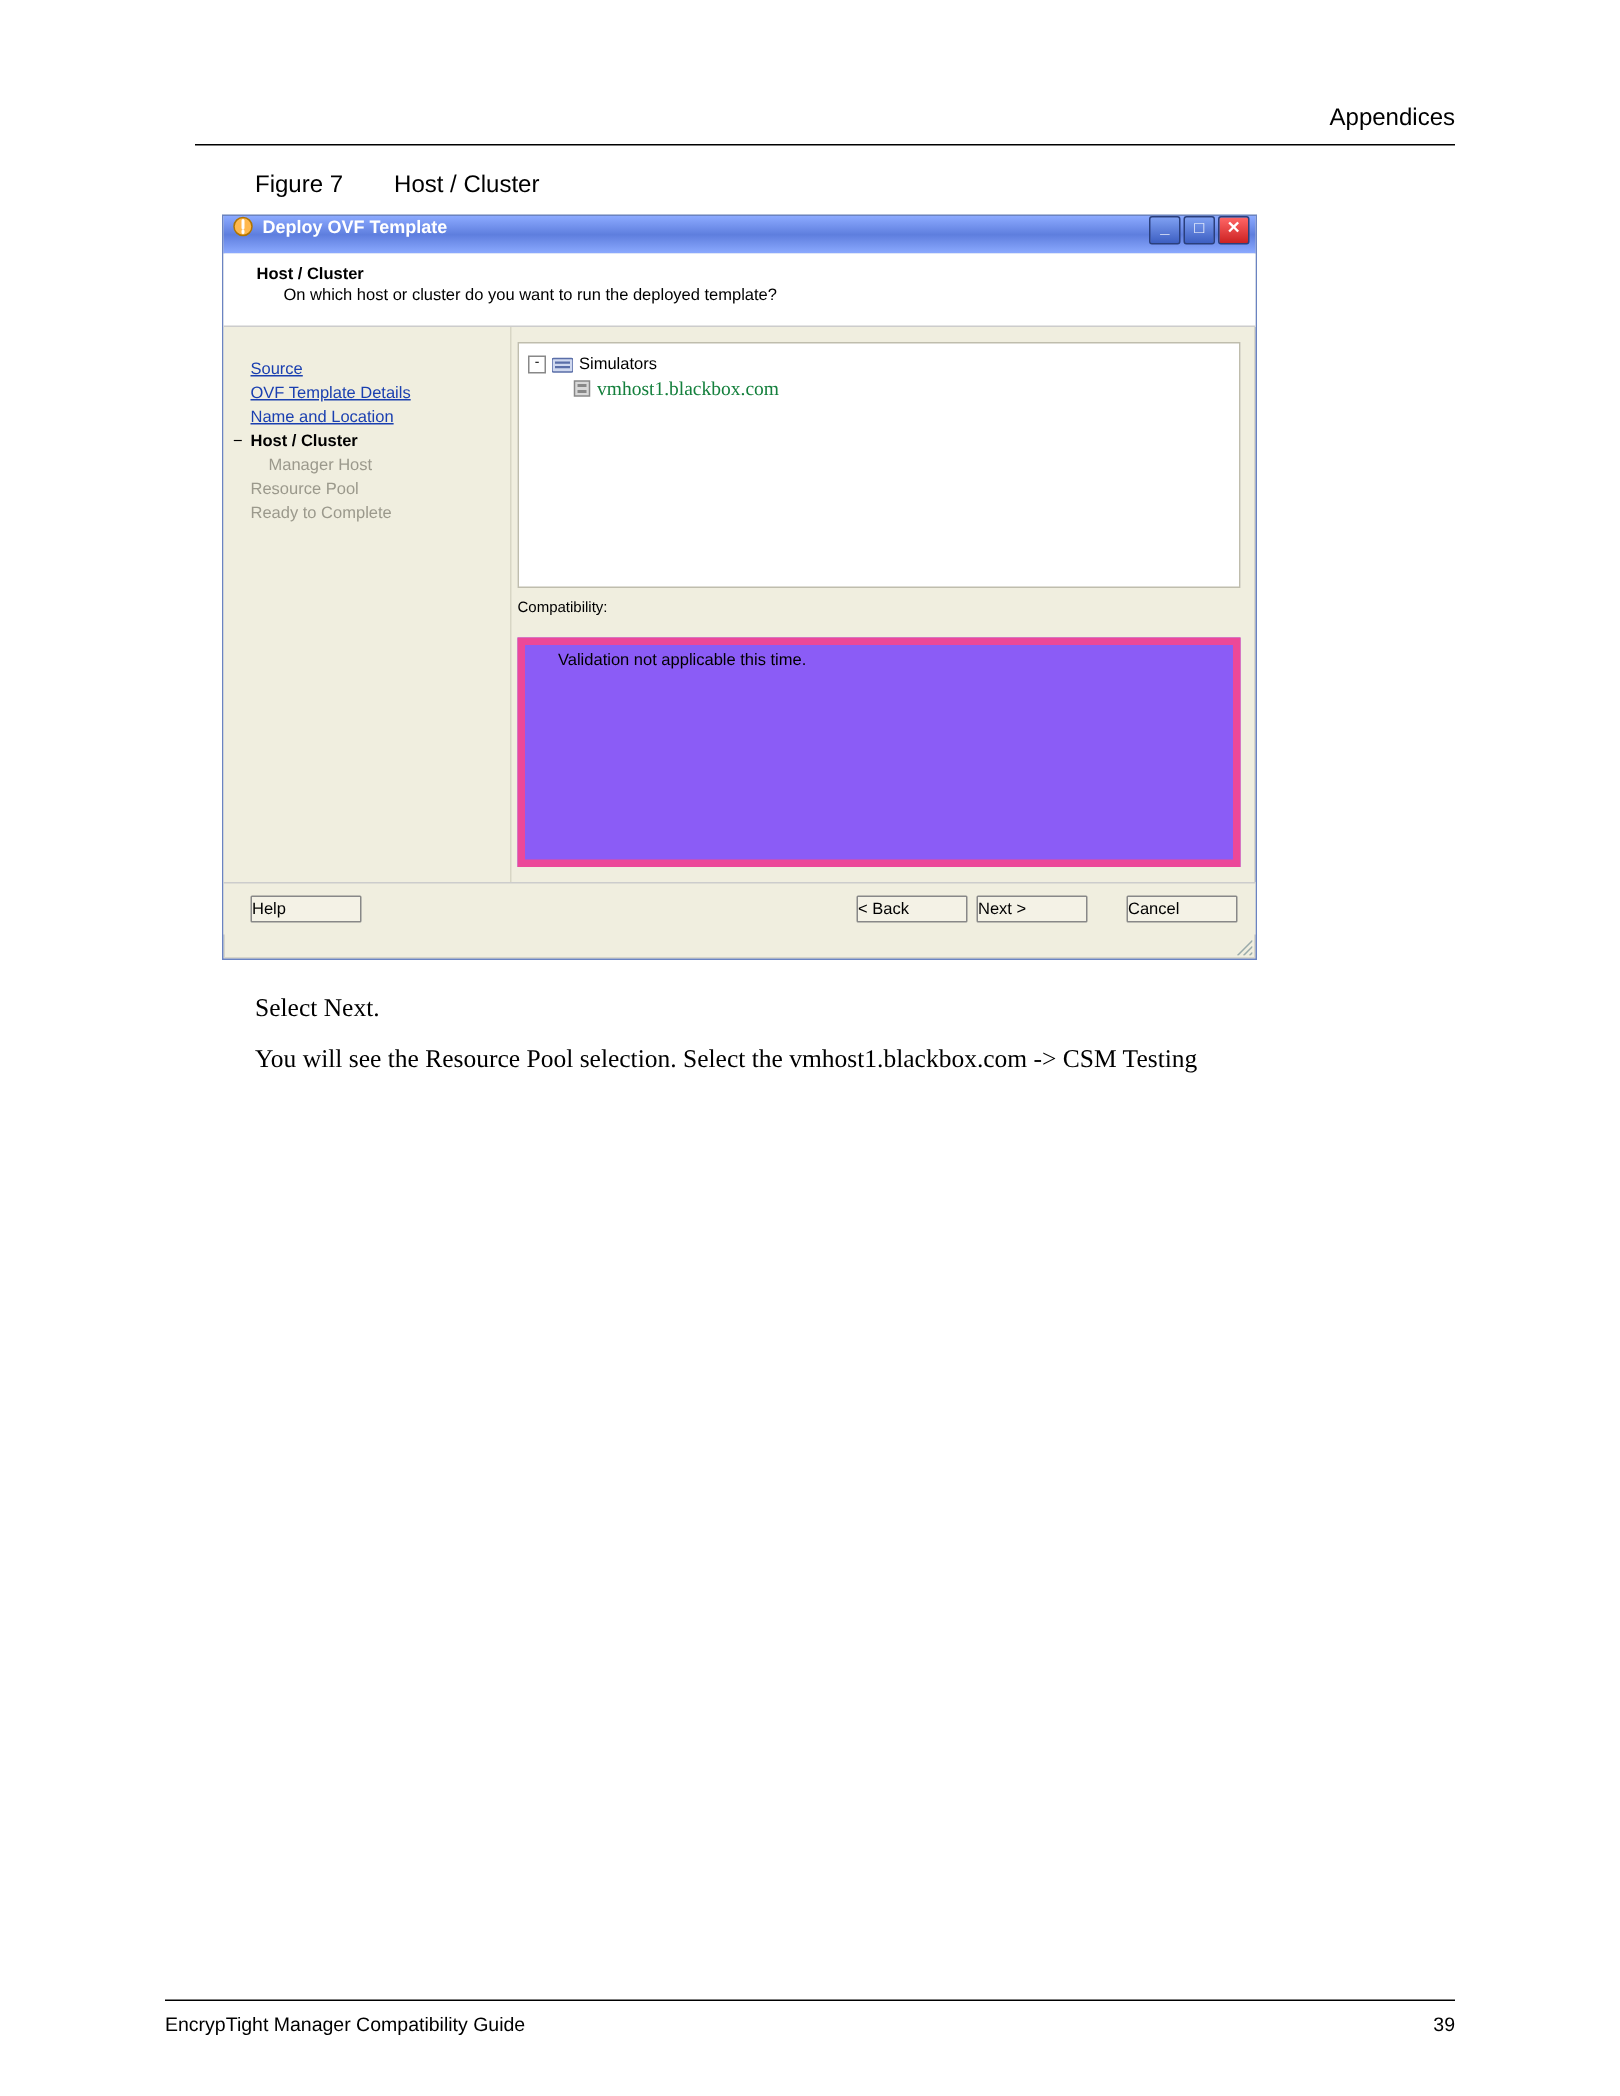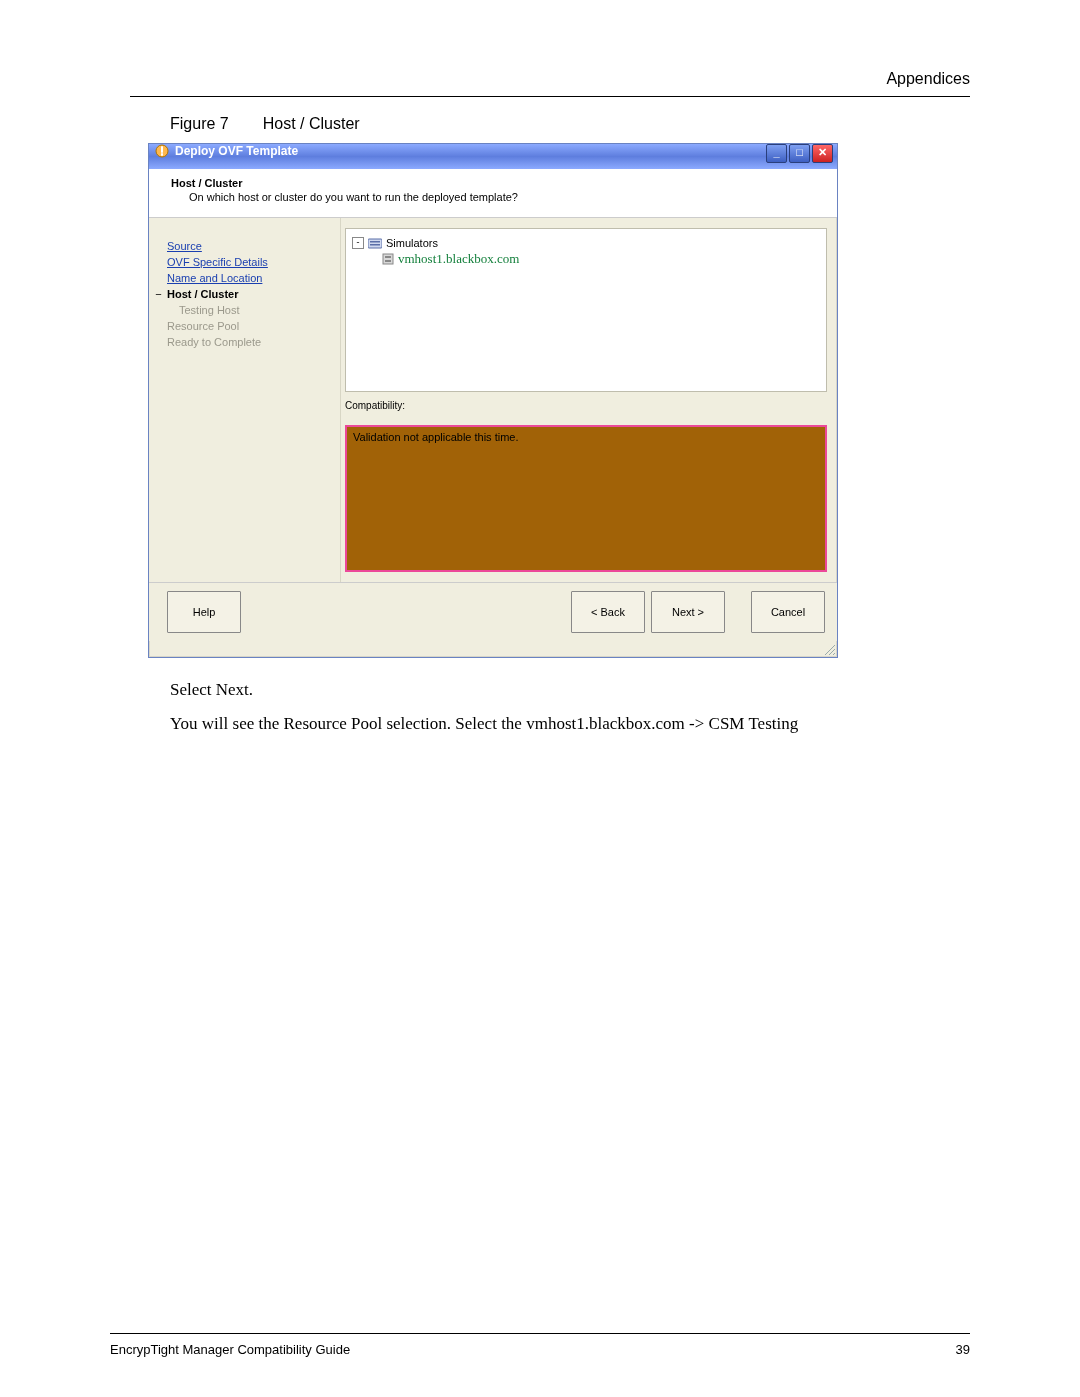"OVF Specific Details" div.item { text: Specific -> Template }
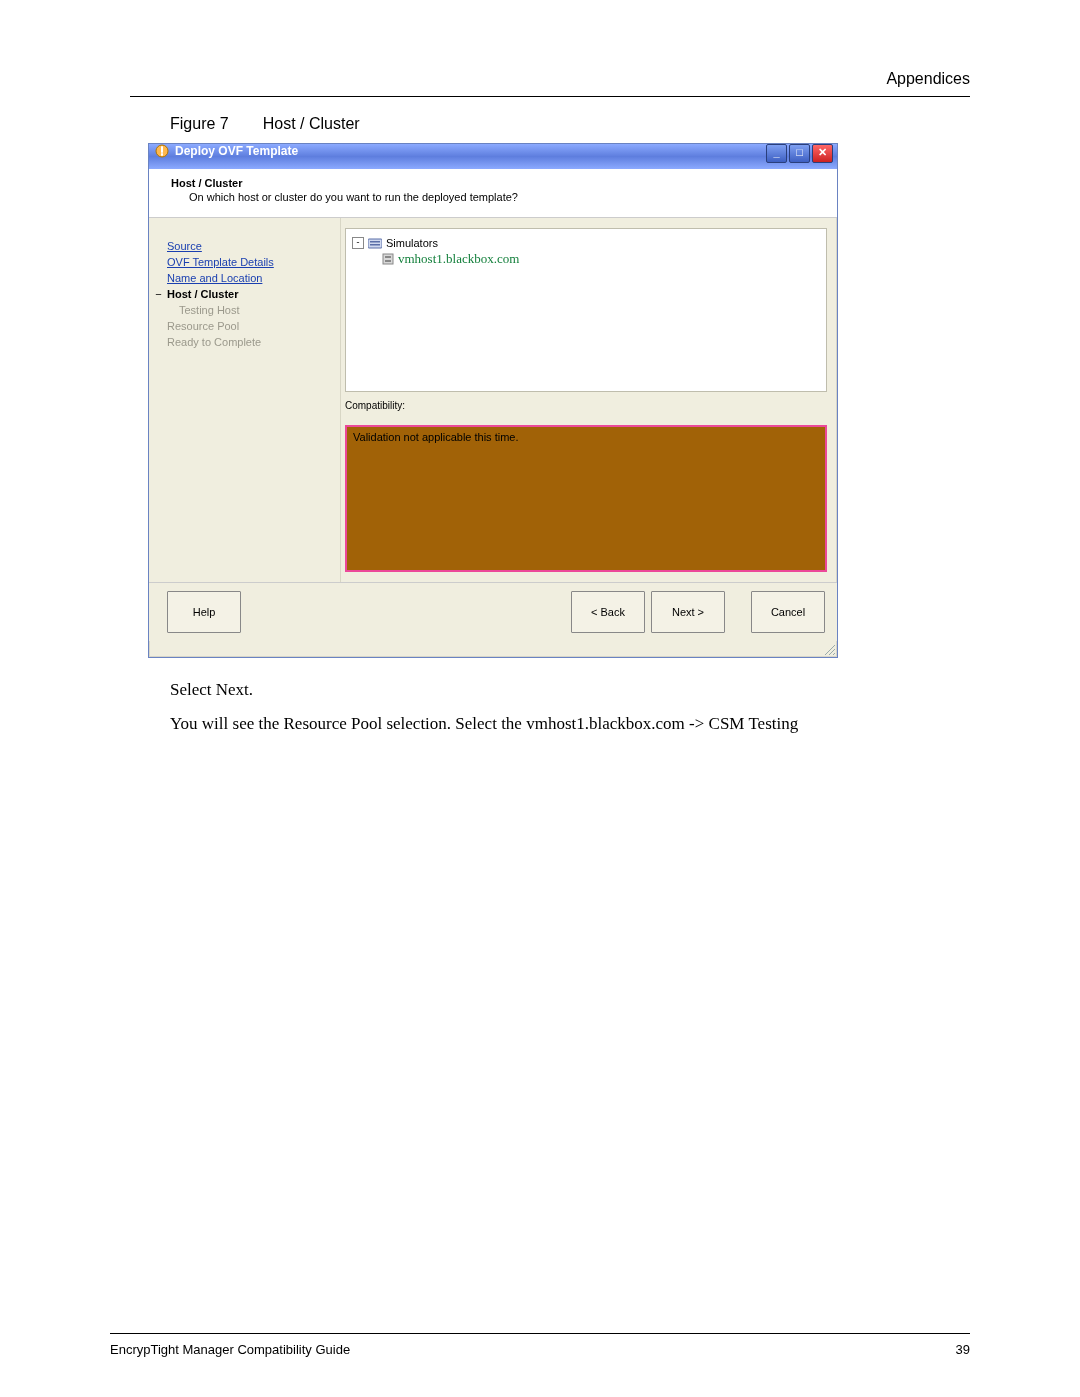"Testing Host" div.item { text: Testing -> Manager }
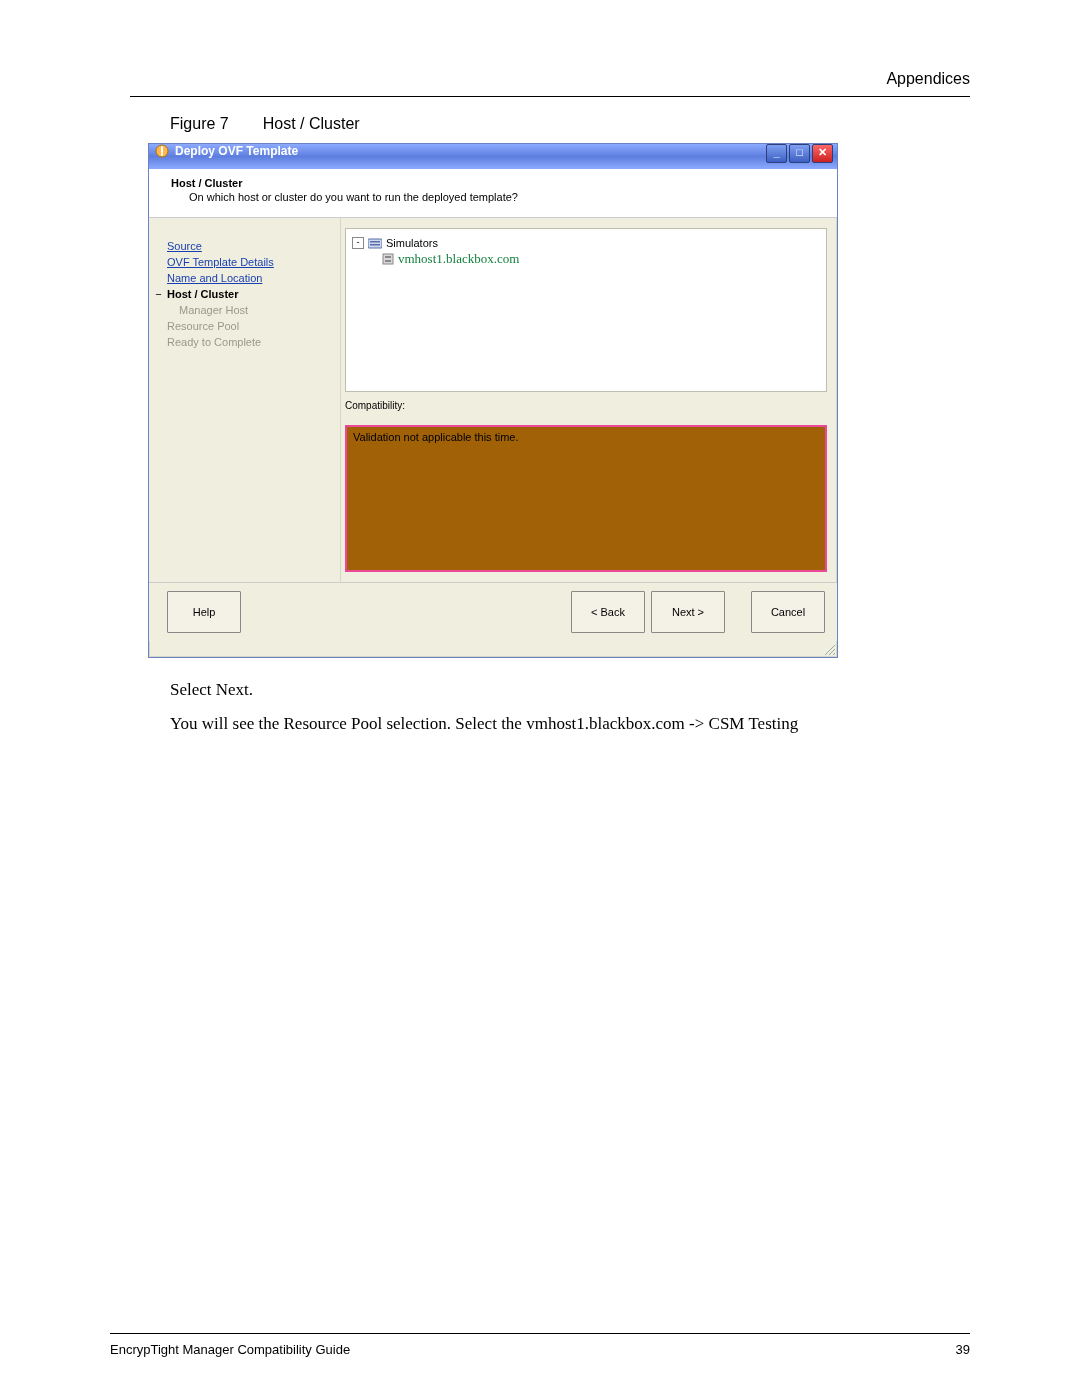"Validation not applicable this time." .compat-pane { background: #a16207 -> #8b5cf6; border: 2px solid #ec4899 -> 5px solid #ec4899; padding: 4px 6px -> 4px 22px }
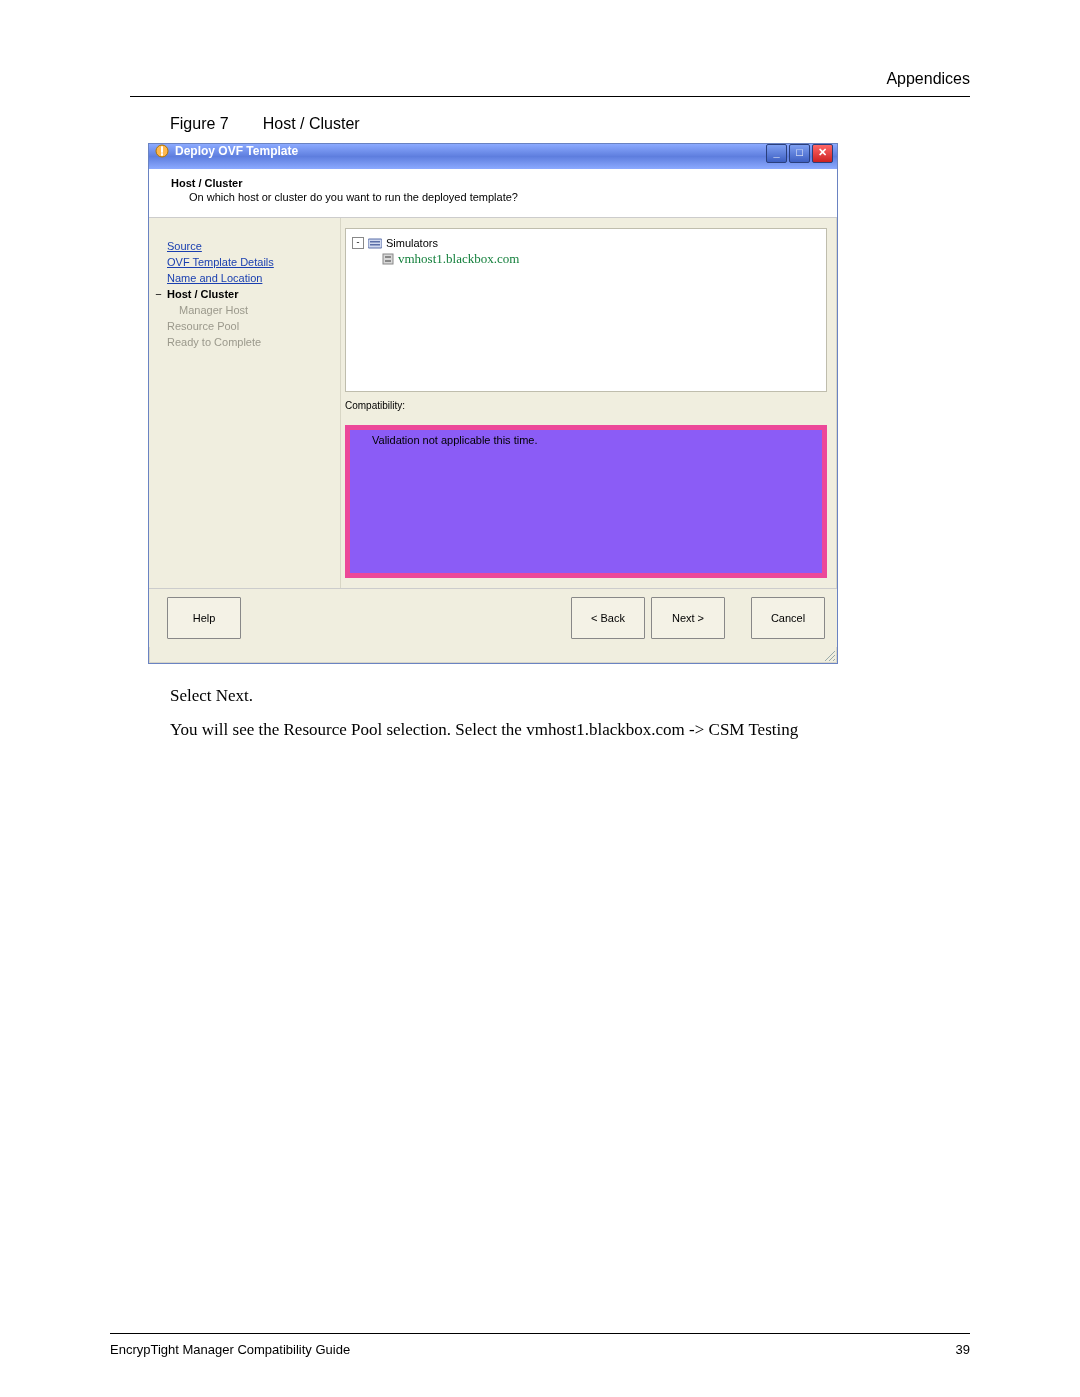"Help" .btn { padding: 14px 0 -> 2px 0; text-align: center -> none }
